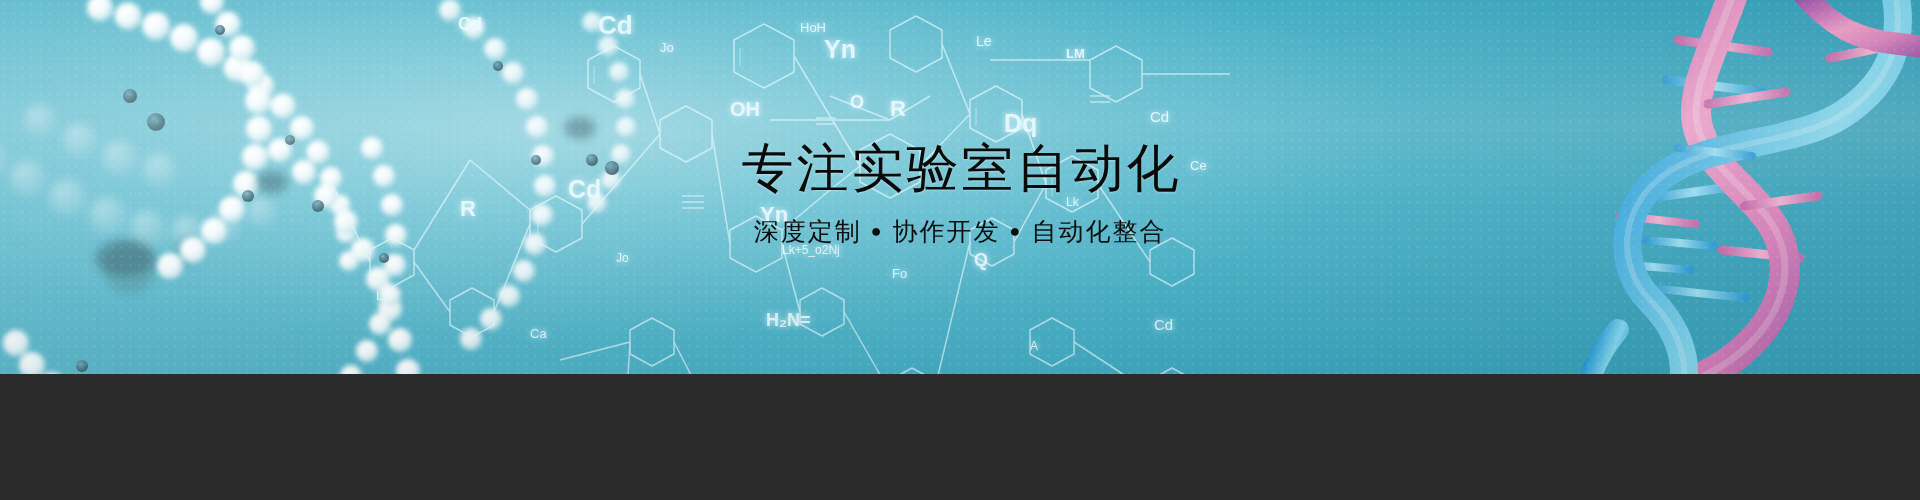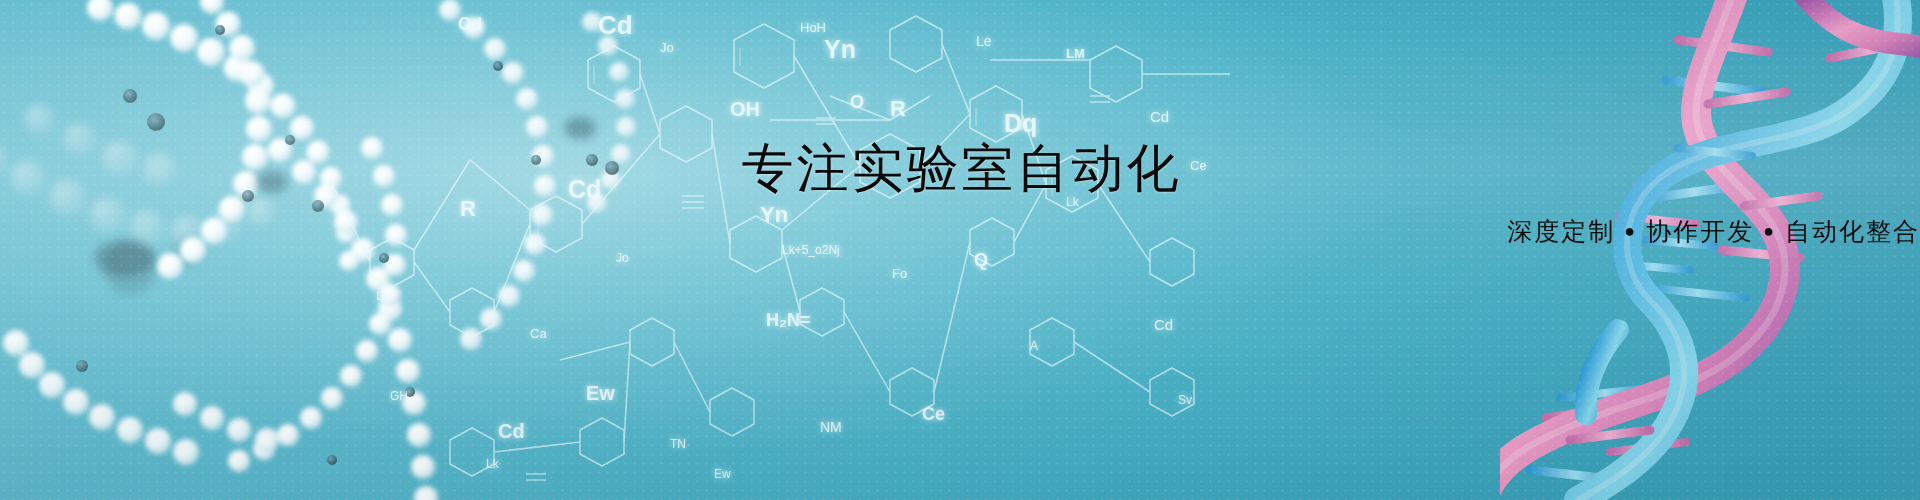"专注实验室自动化" #banner { height: 500px -> 374px }
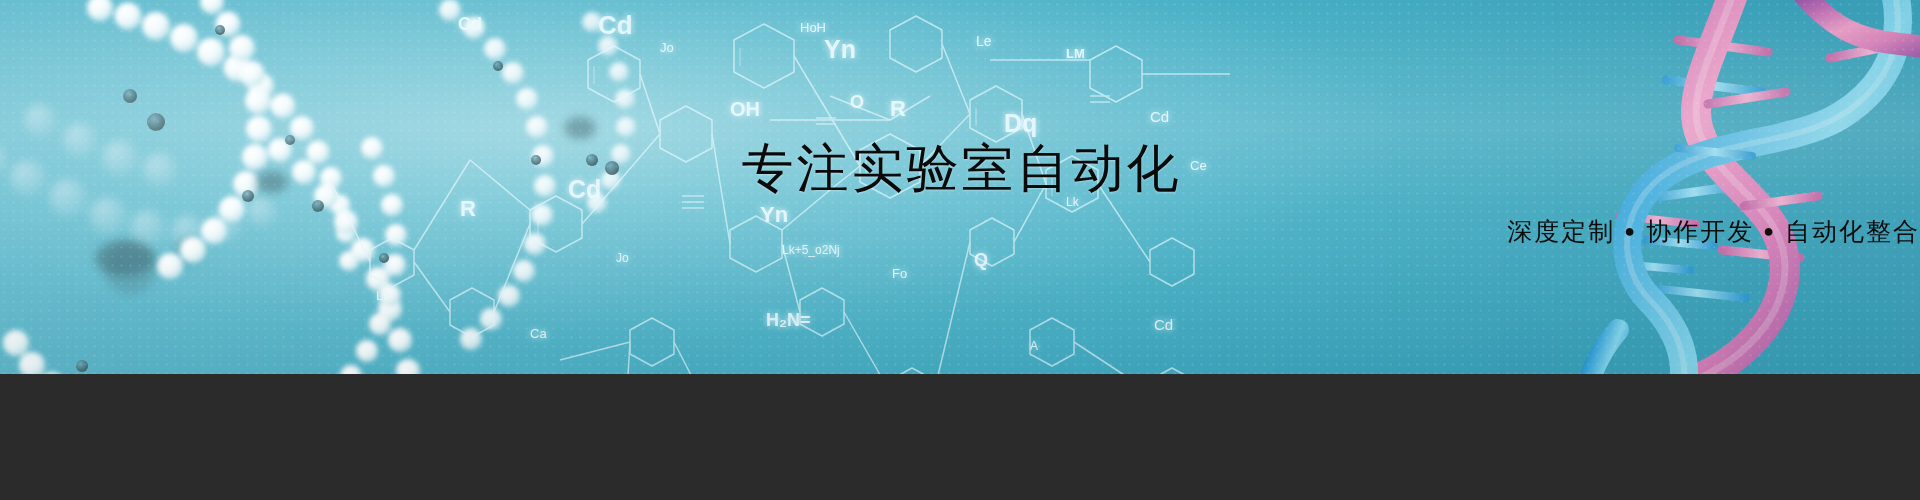"深度定制 ● 协作开发 ● 自动化整合" #subtitle { text-align: right -> none }
